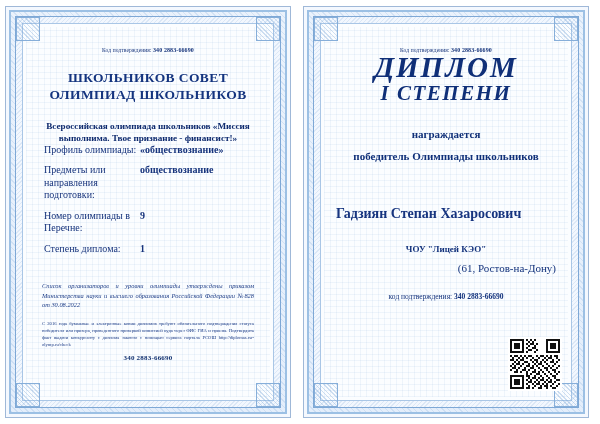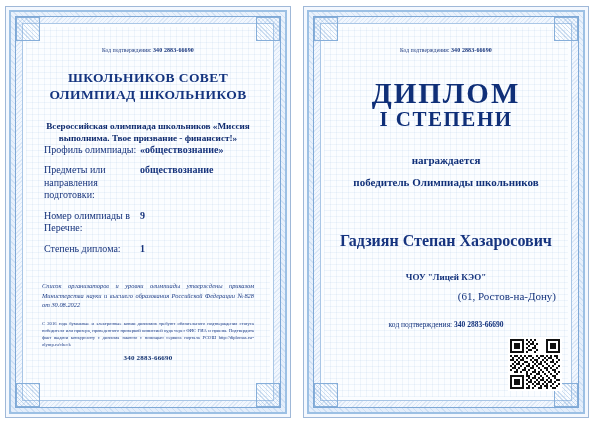"ДИПЛОМ" .diploma-title { font-style: none -> italic; margin-top: 26px -> 0 }
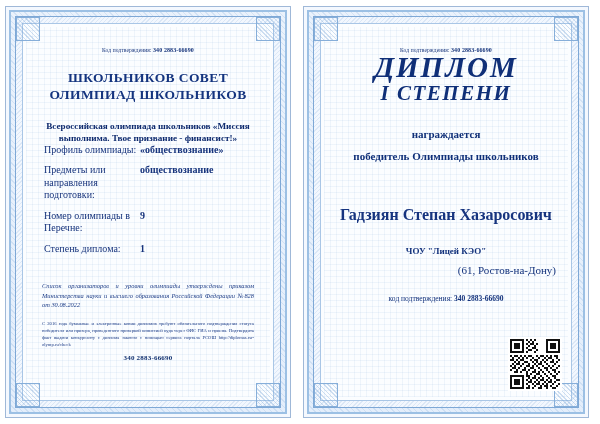"Гадзиян Степан Хазаросович" .winner-name { font-size: 16px -> 14px; text-align: center -> none }
